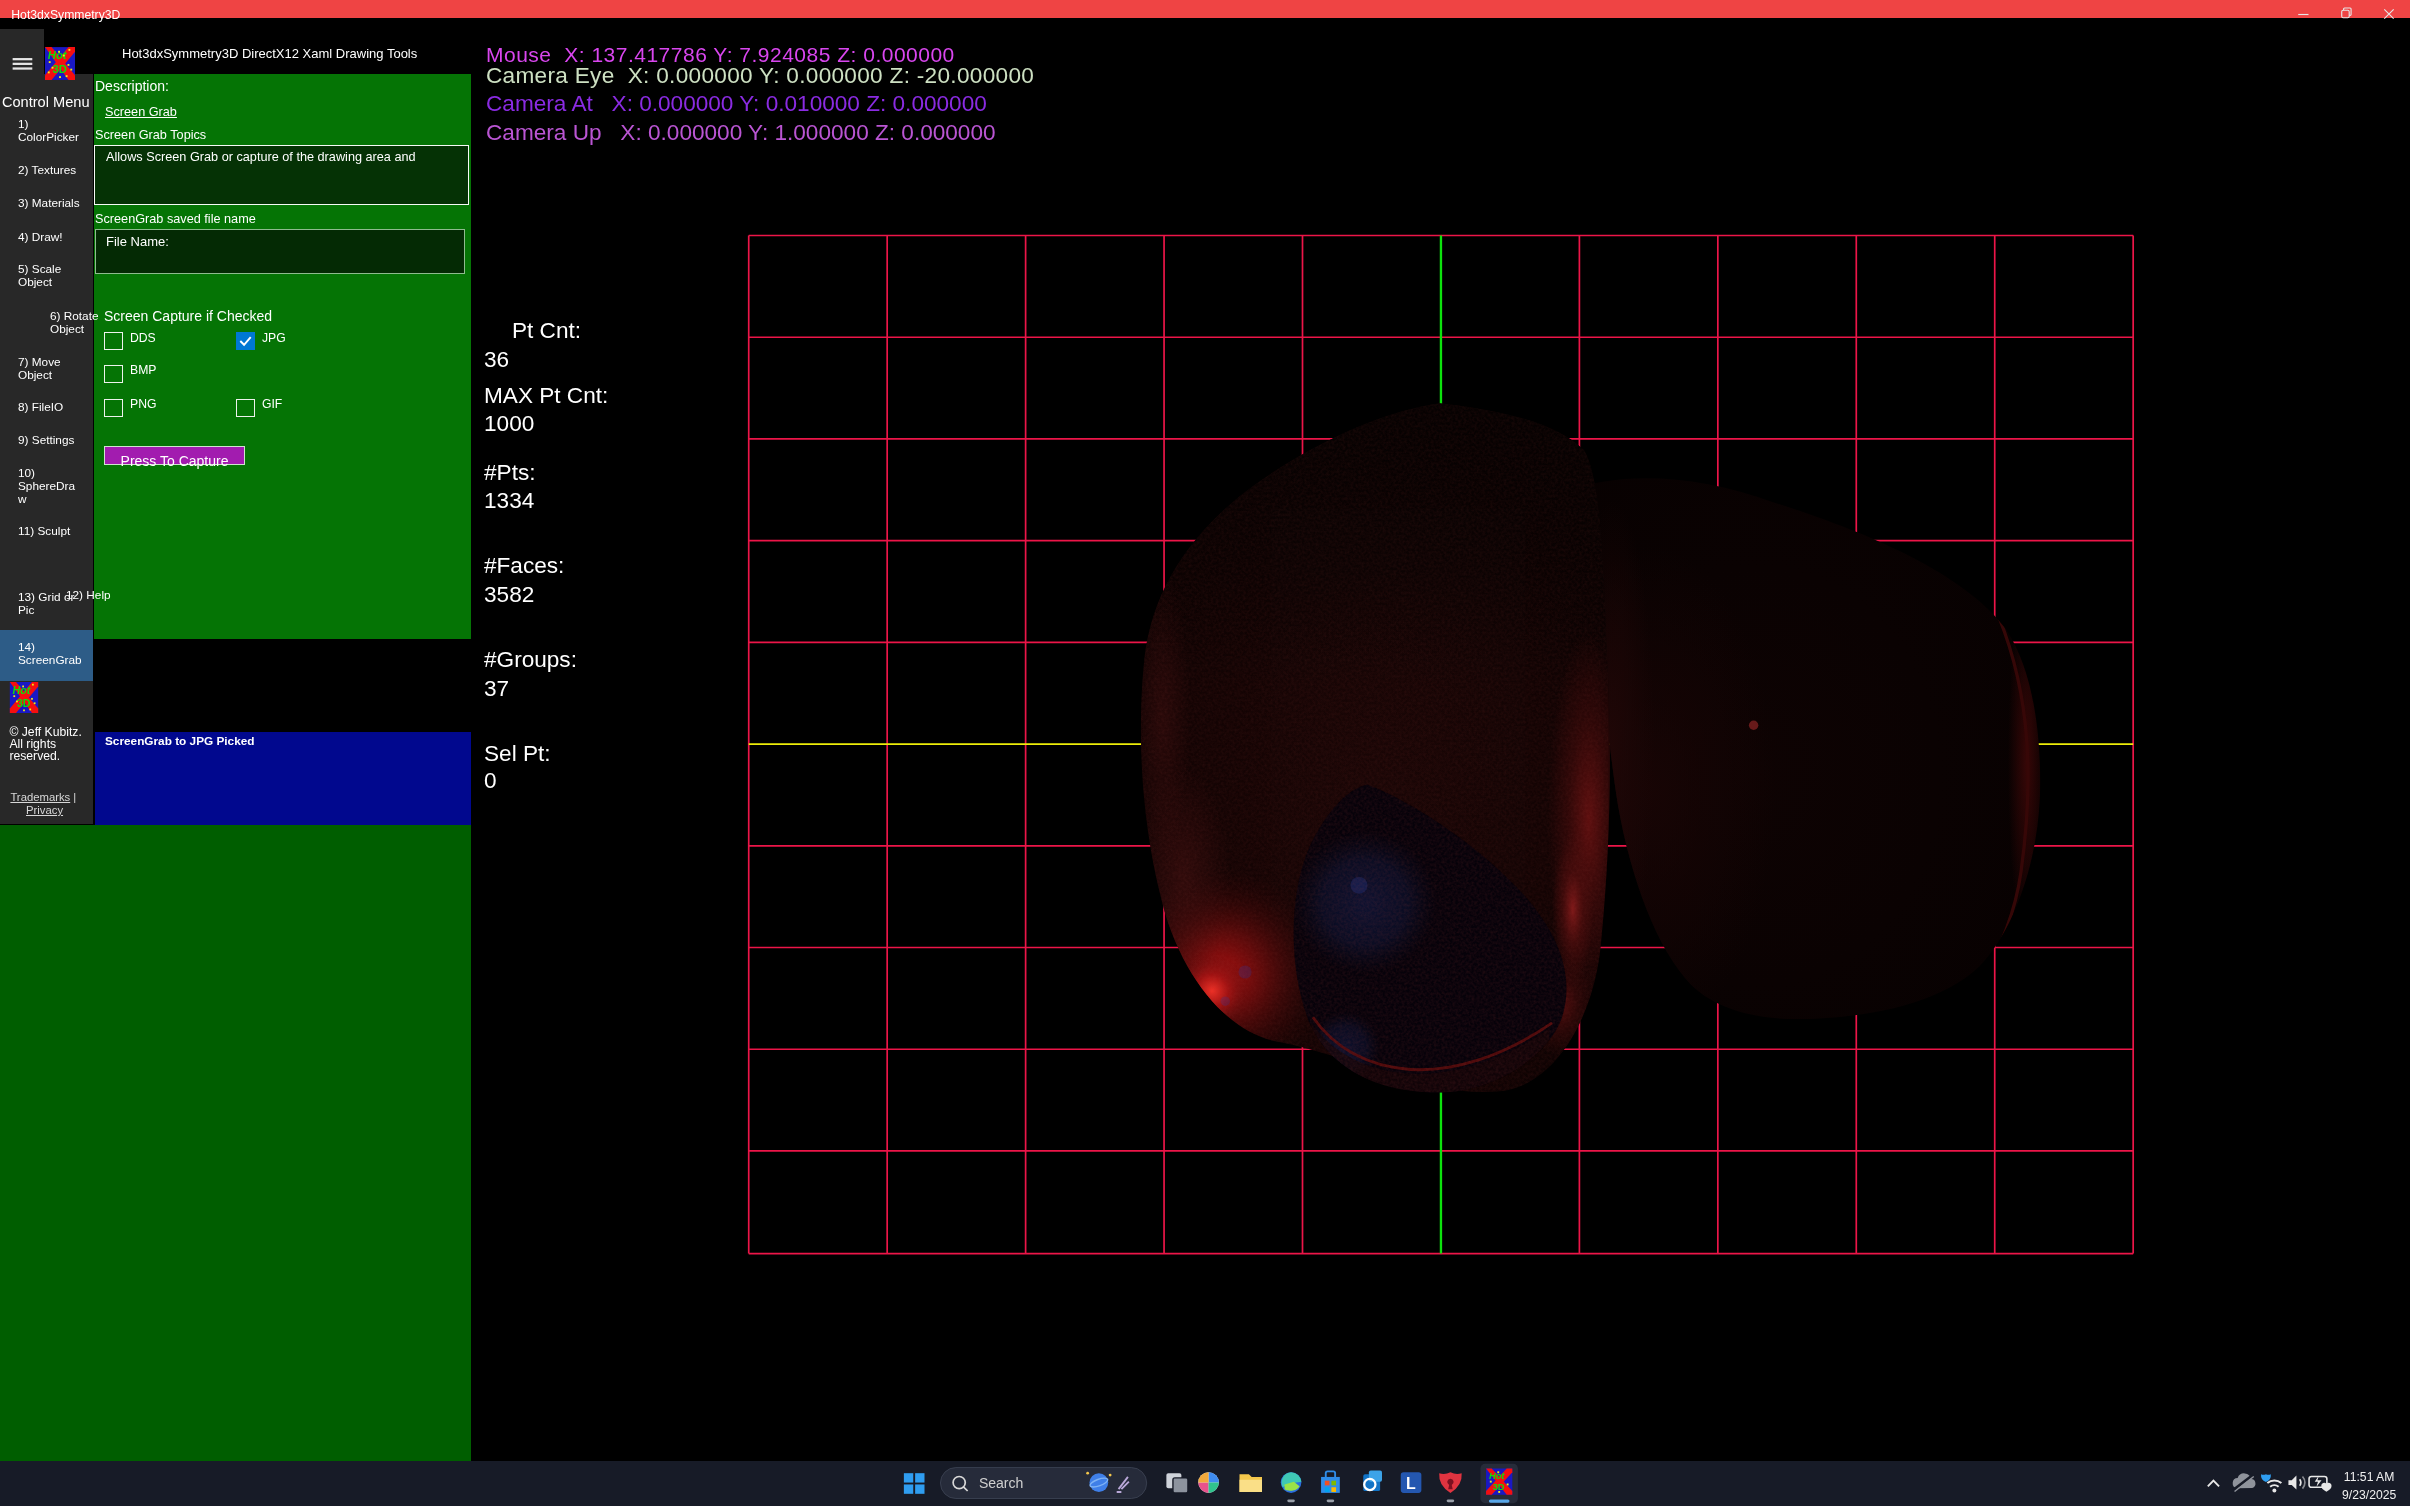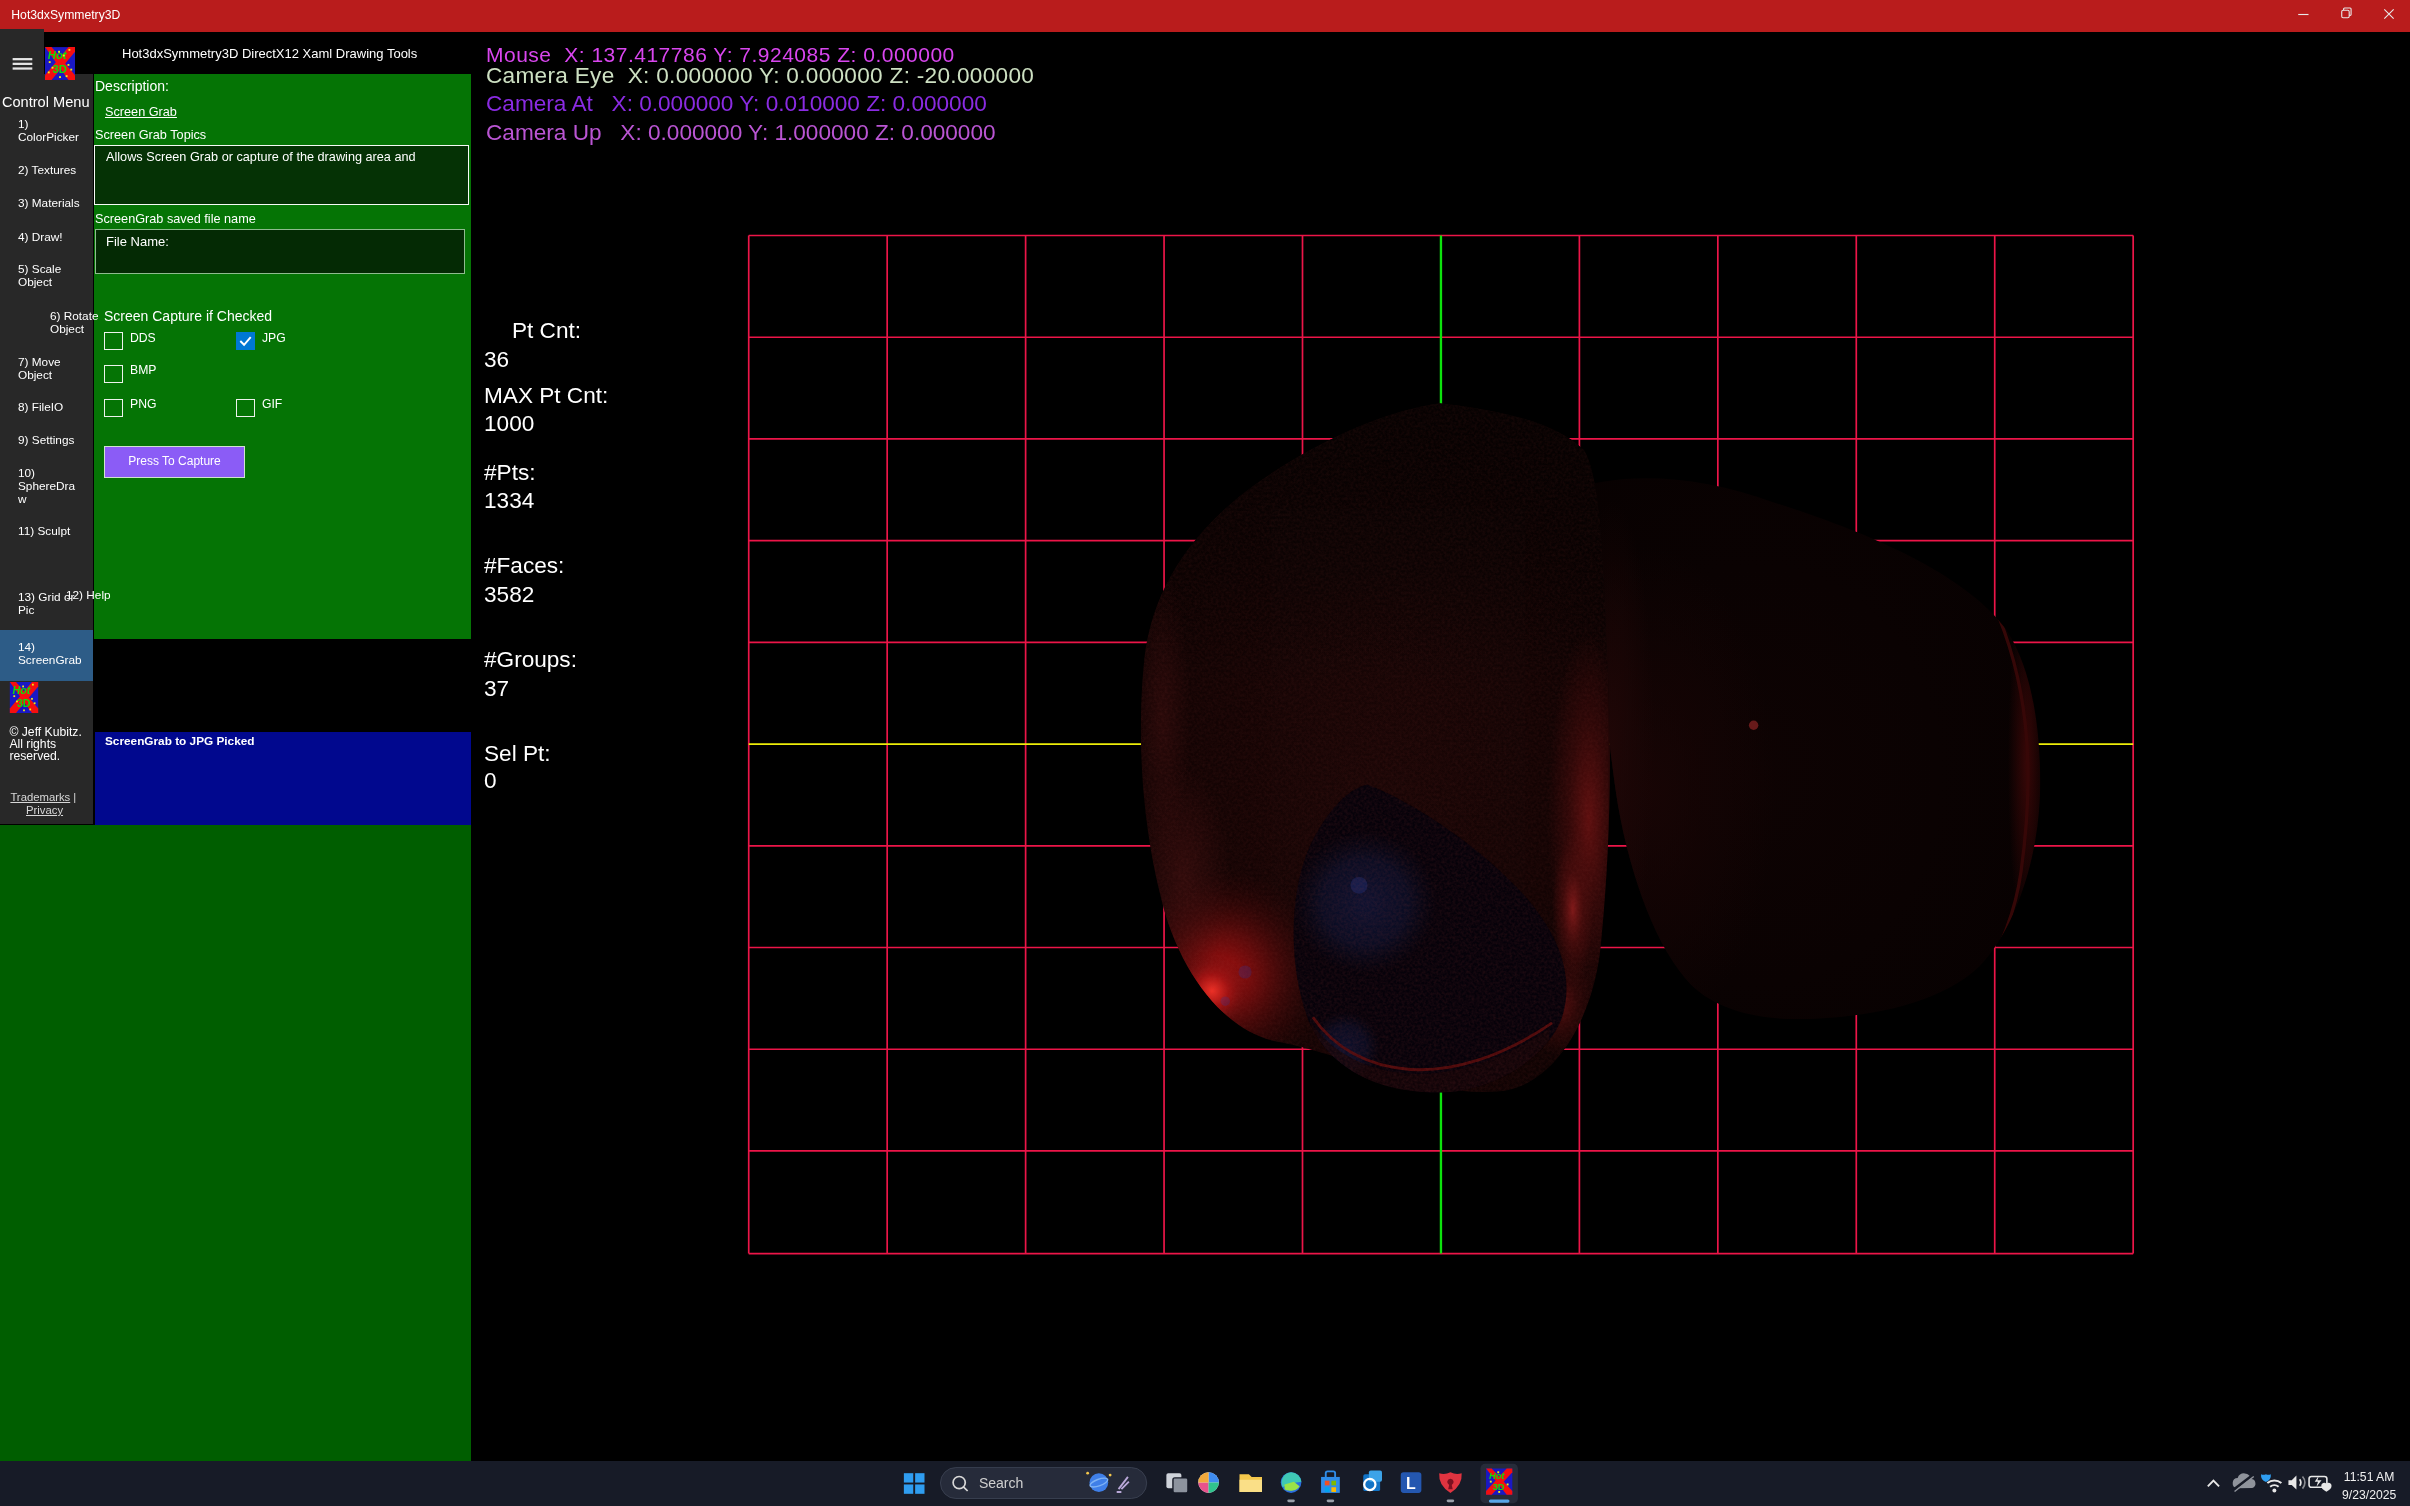"Hot3dxSymmetry3D" #titlebar { background: #b91c1c -> #ef4444; height: 32px -> 18px }
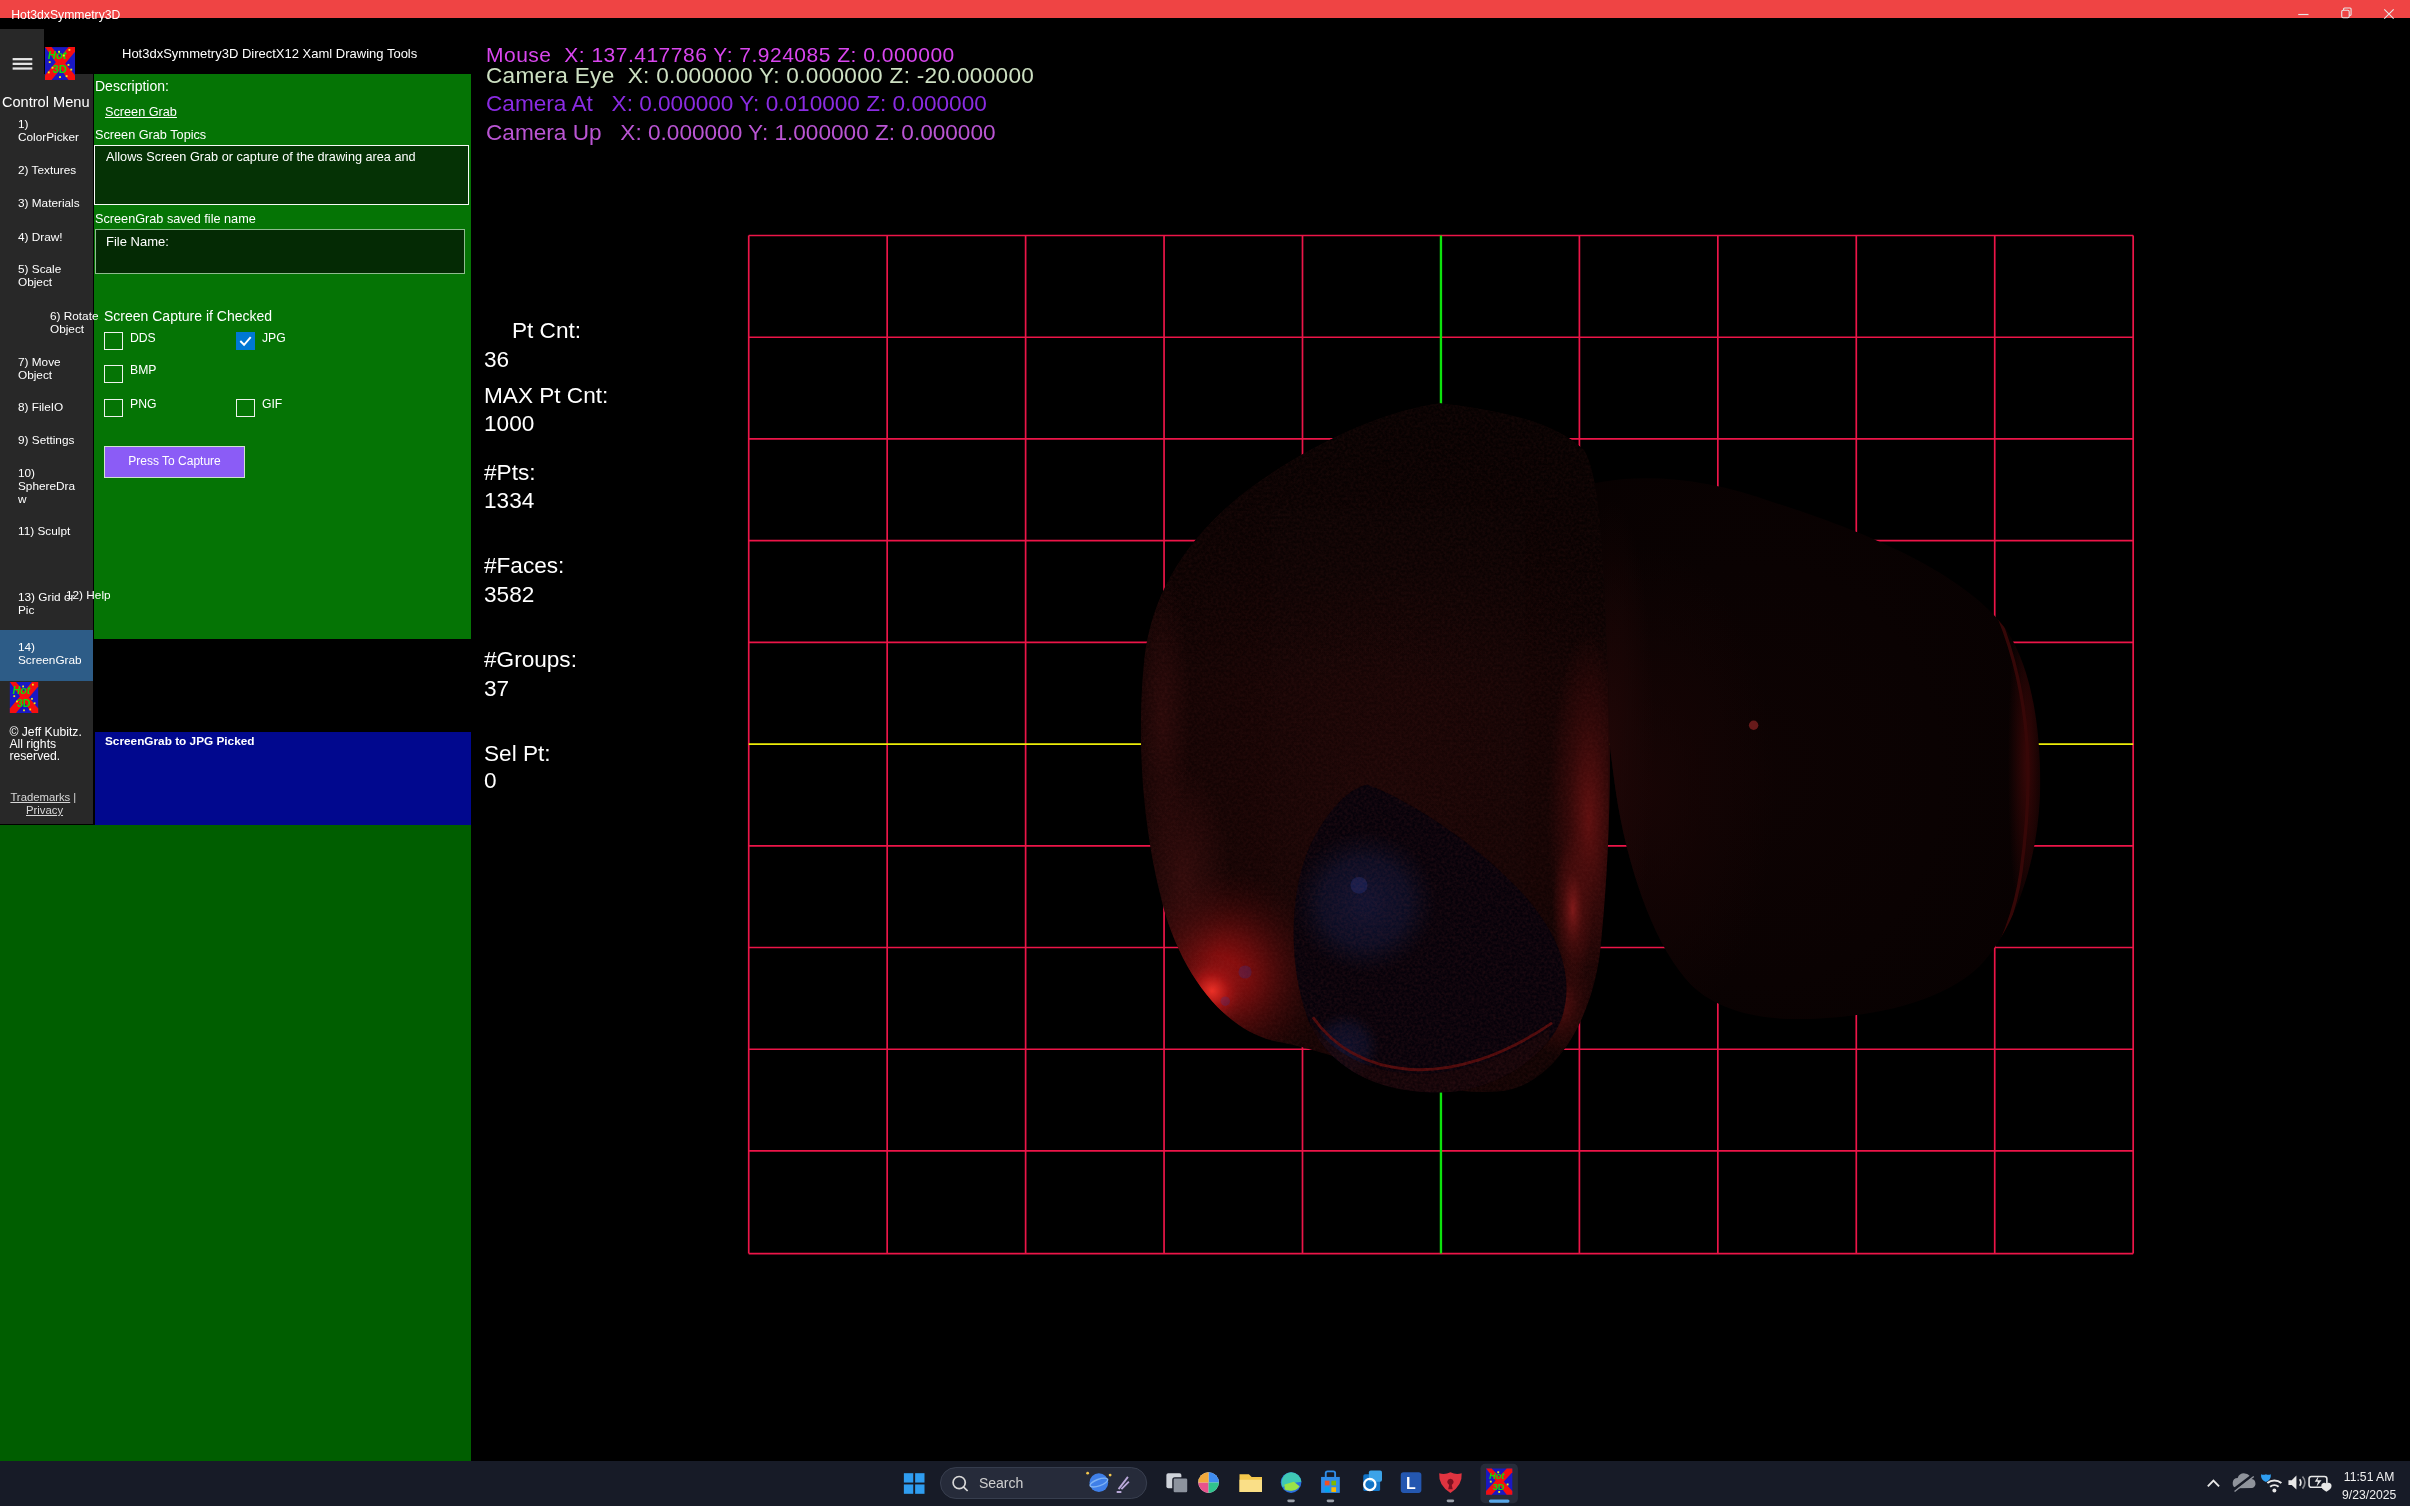"Press To Capture" div.abs { background: #8b5cf6 -> #a21caf; font-size: 12px -> 14px; height: 32px -> 19px }
